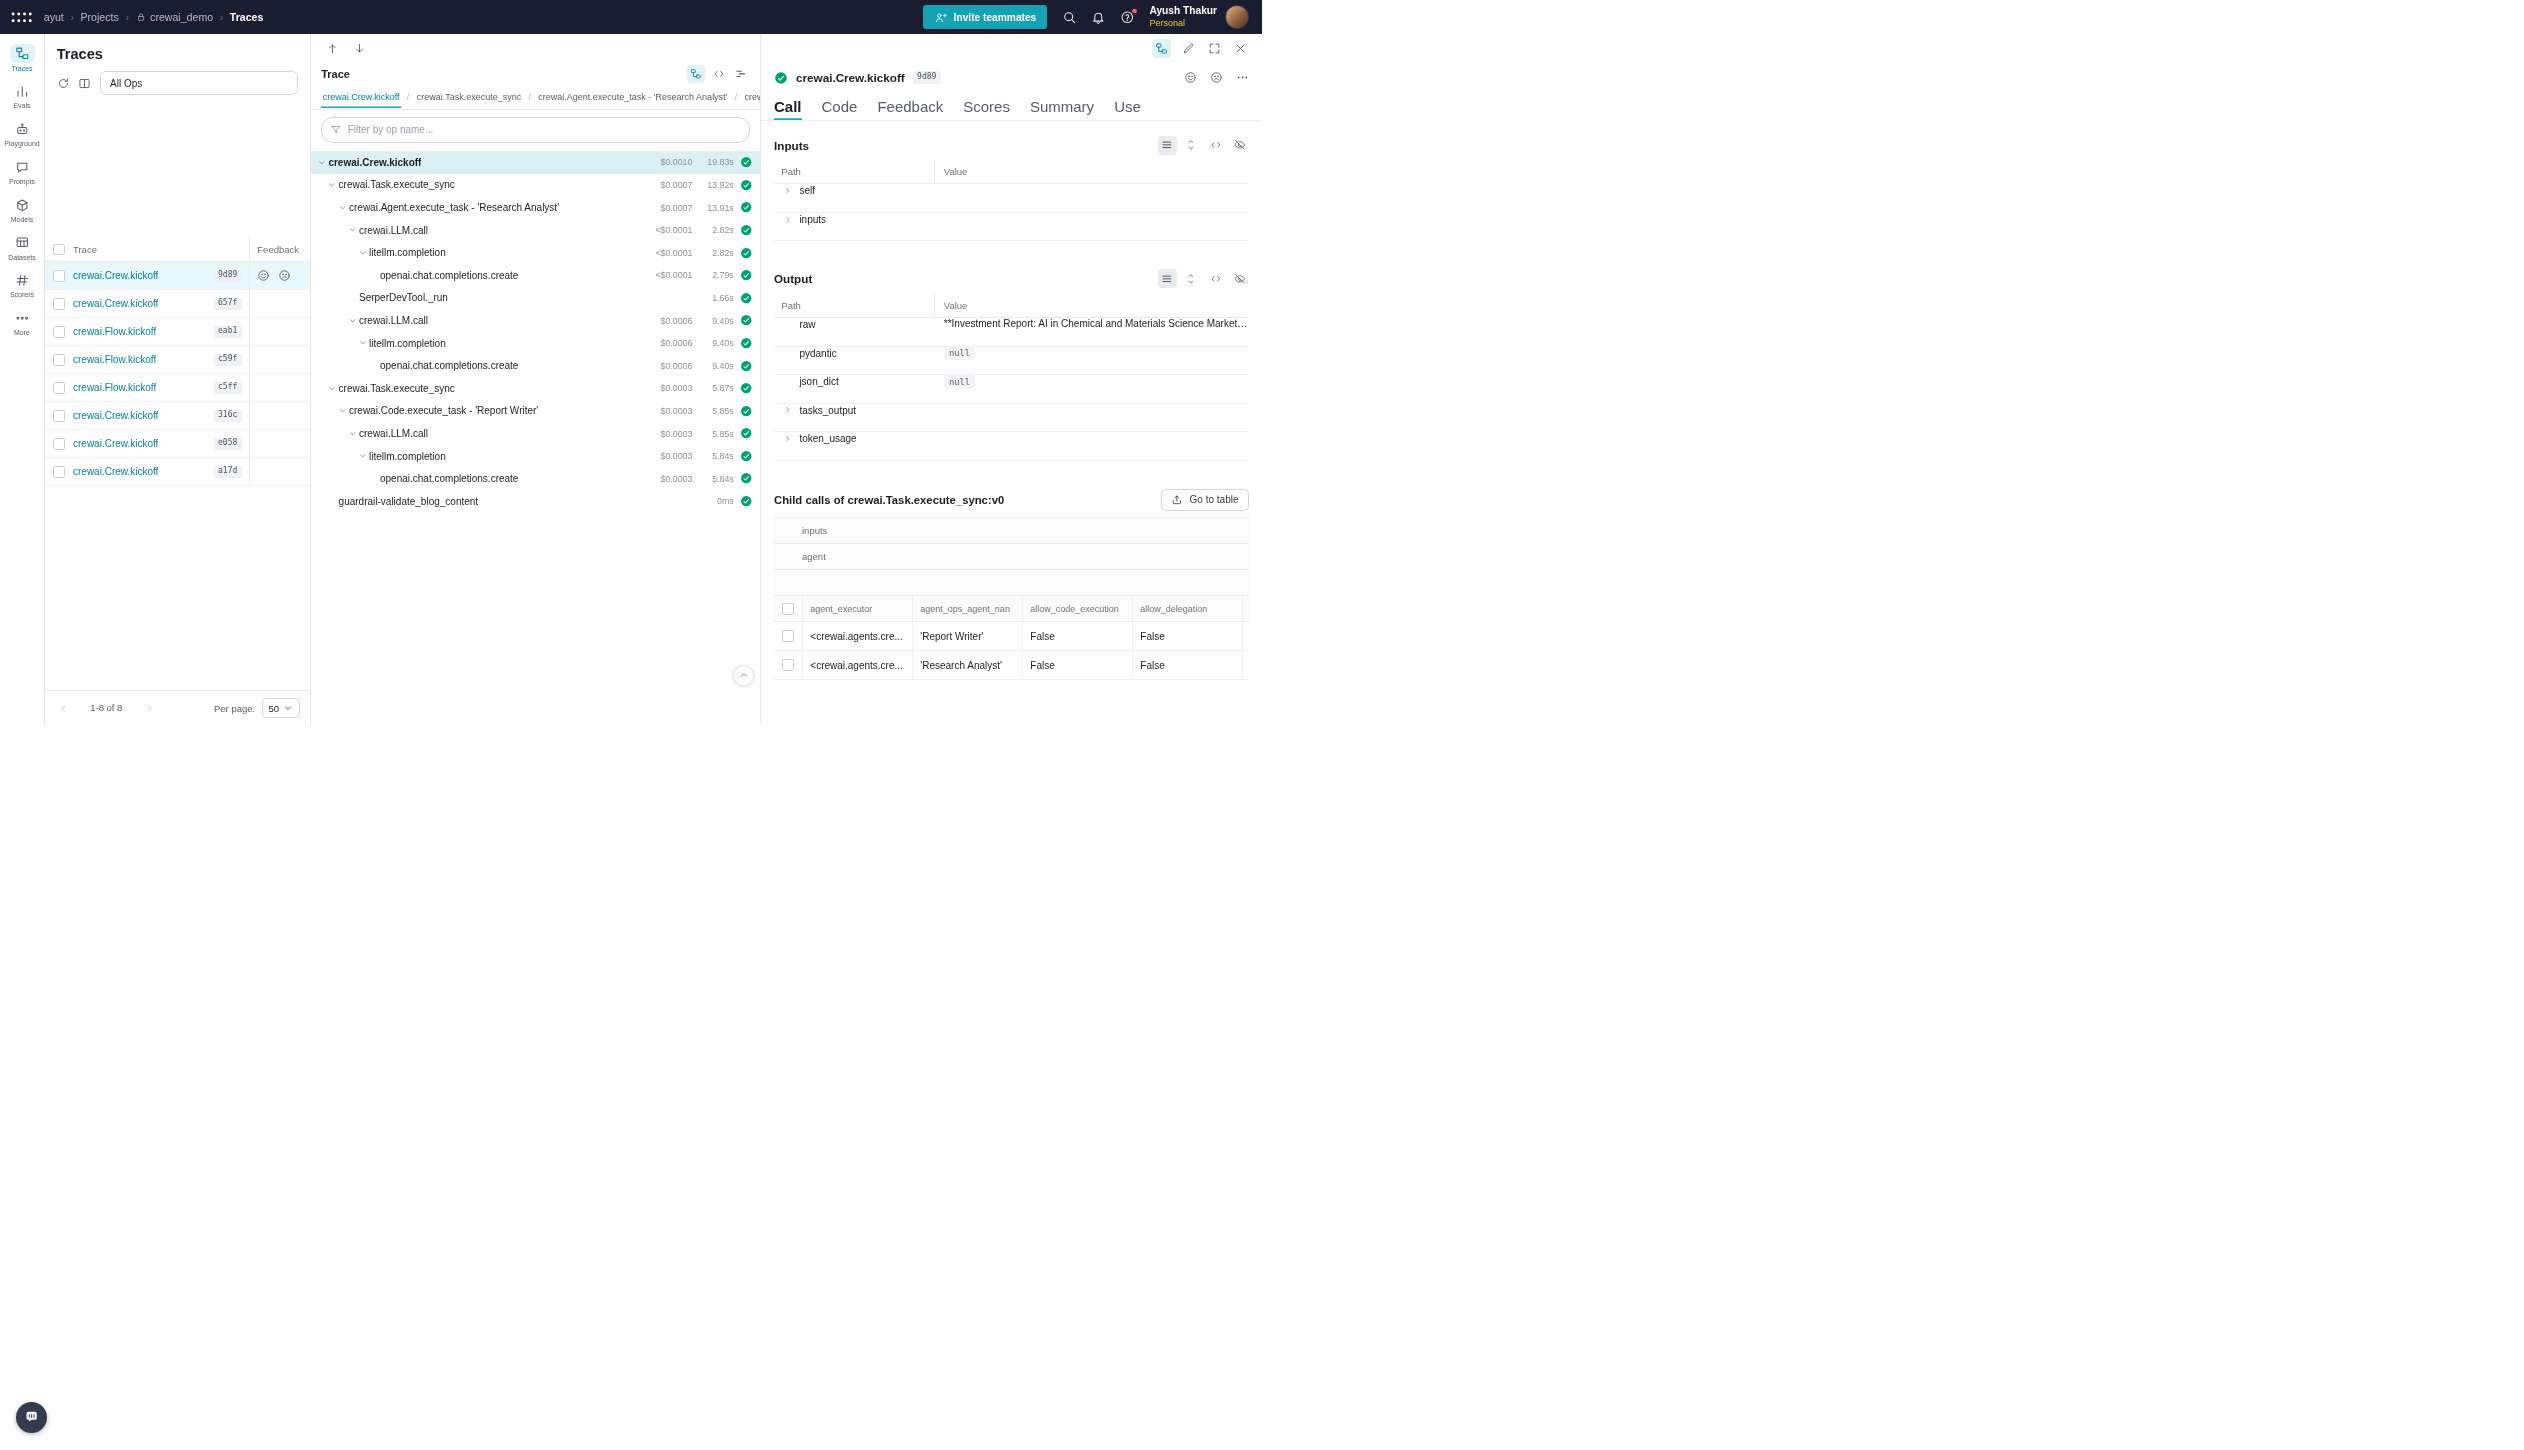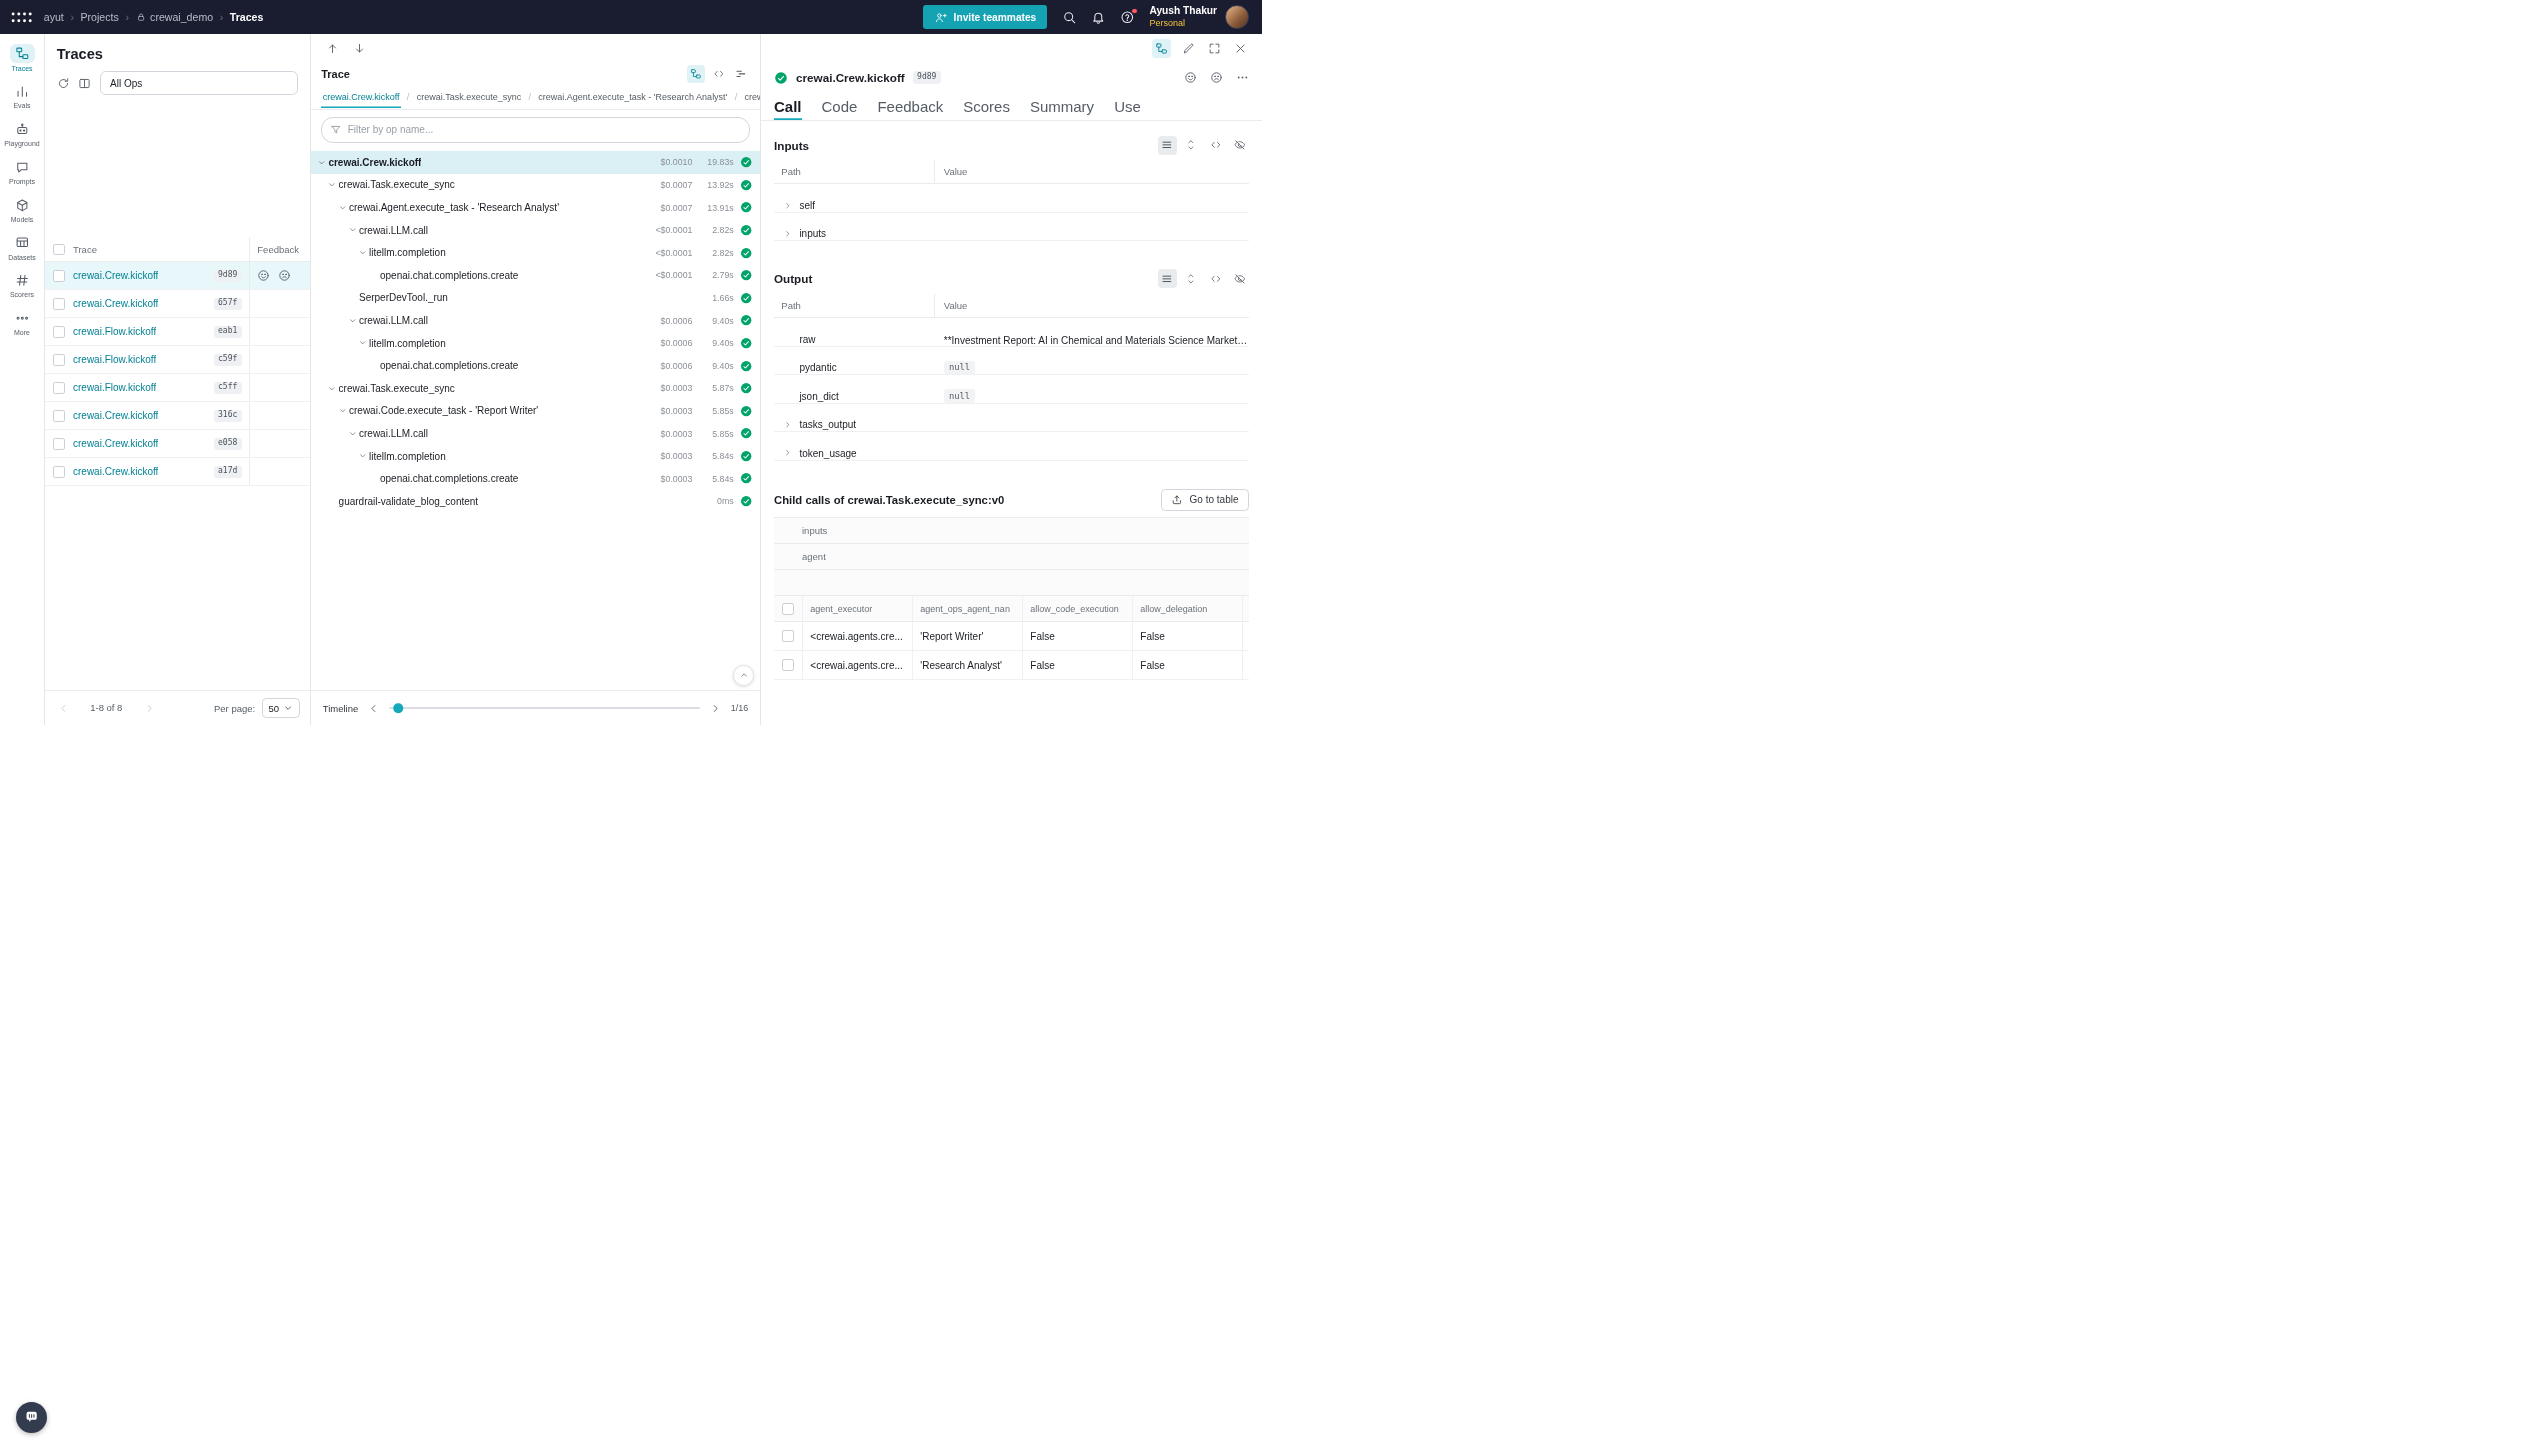"self" .kv-row { align-items: flex-end -> flex-start }
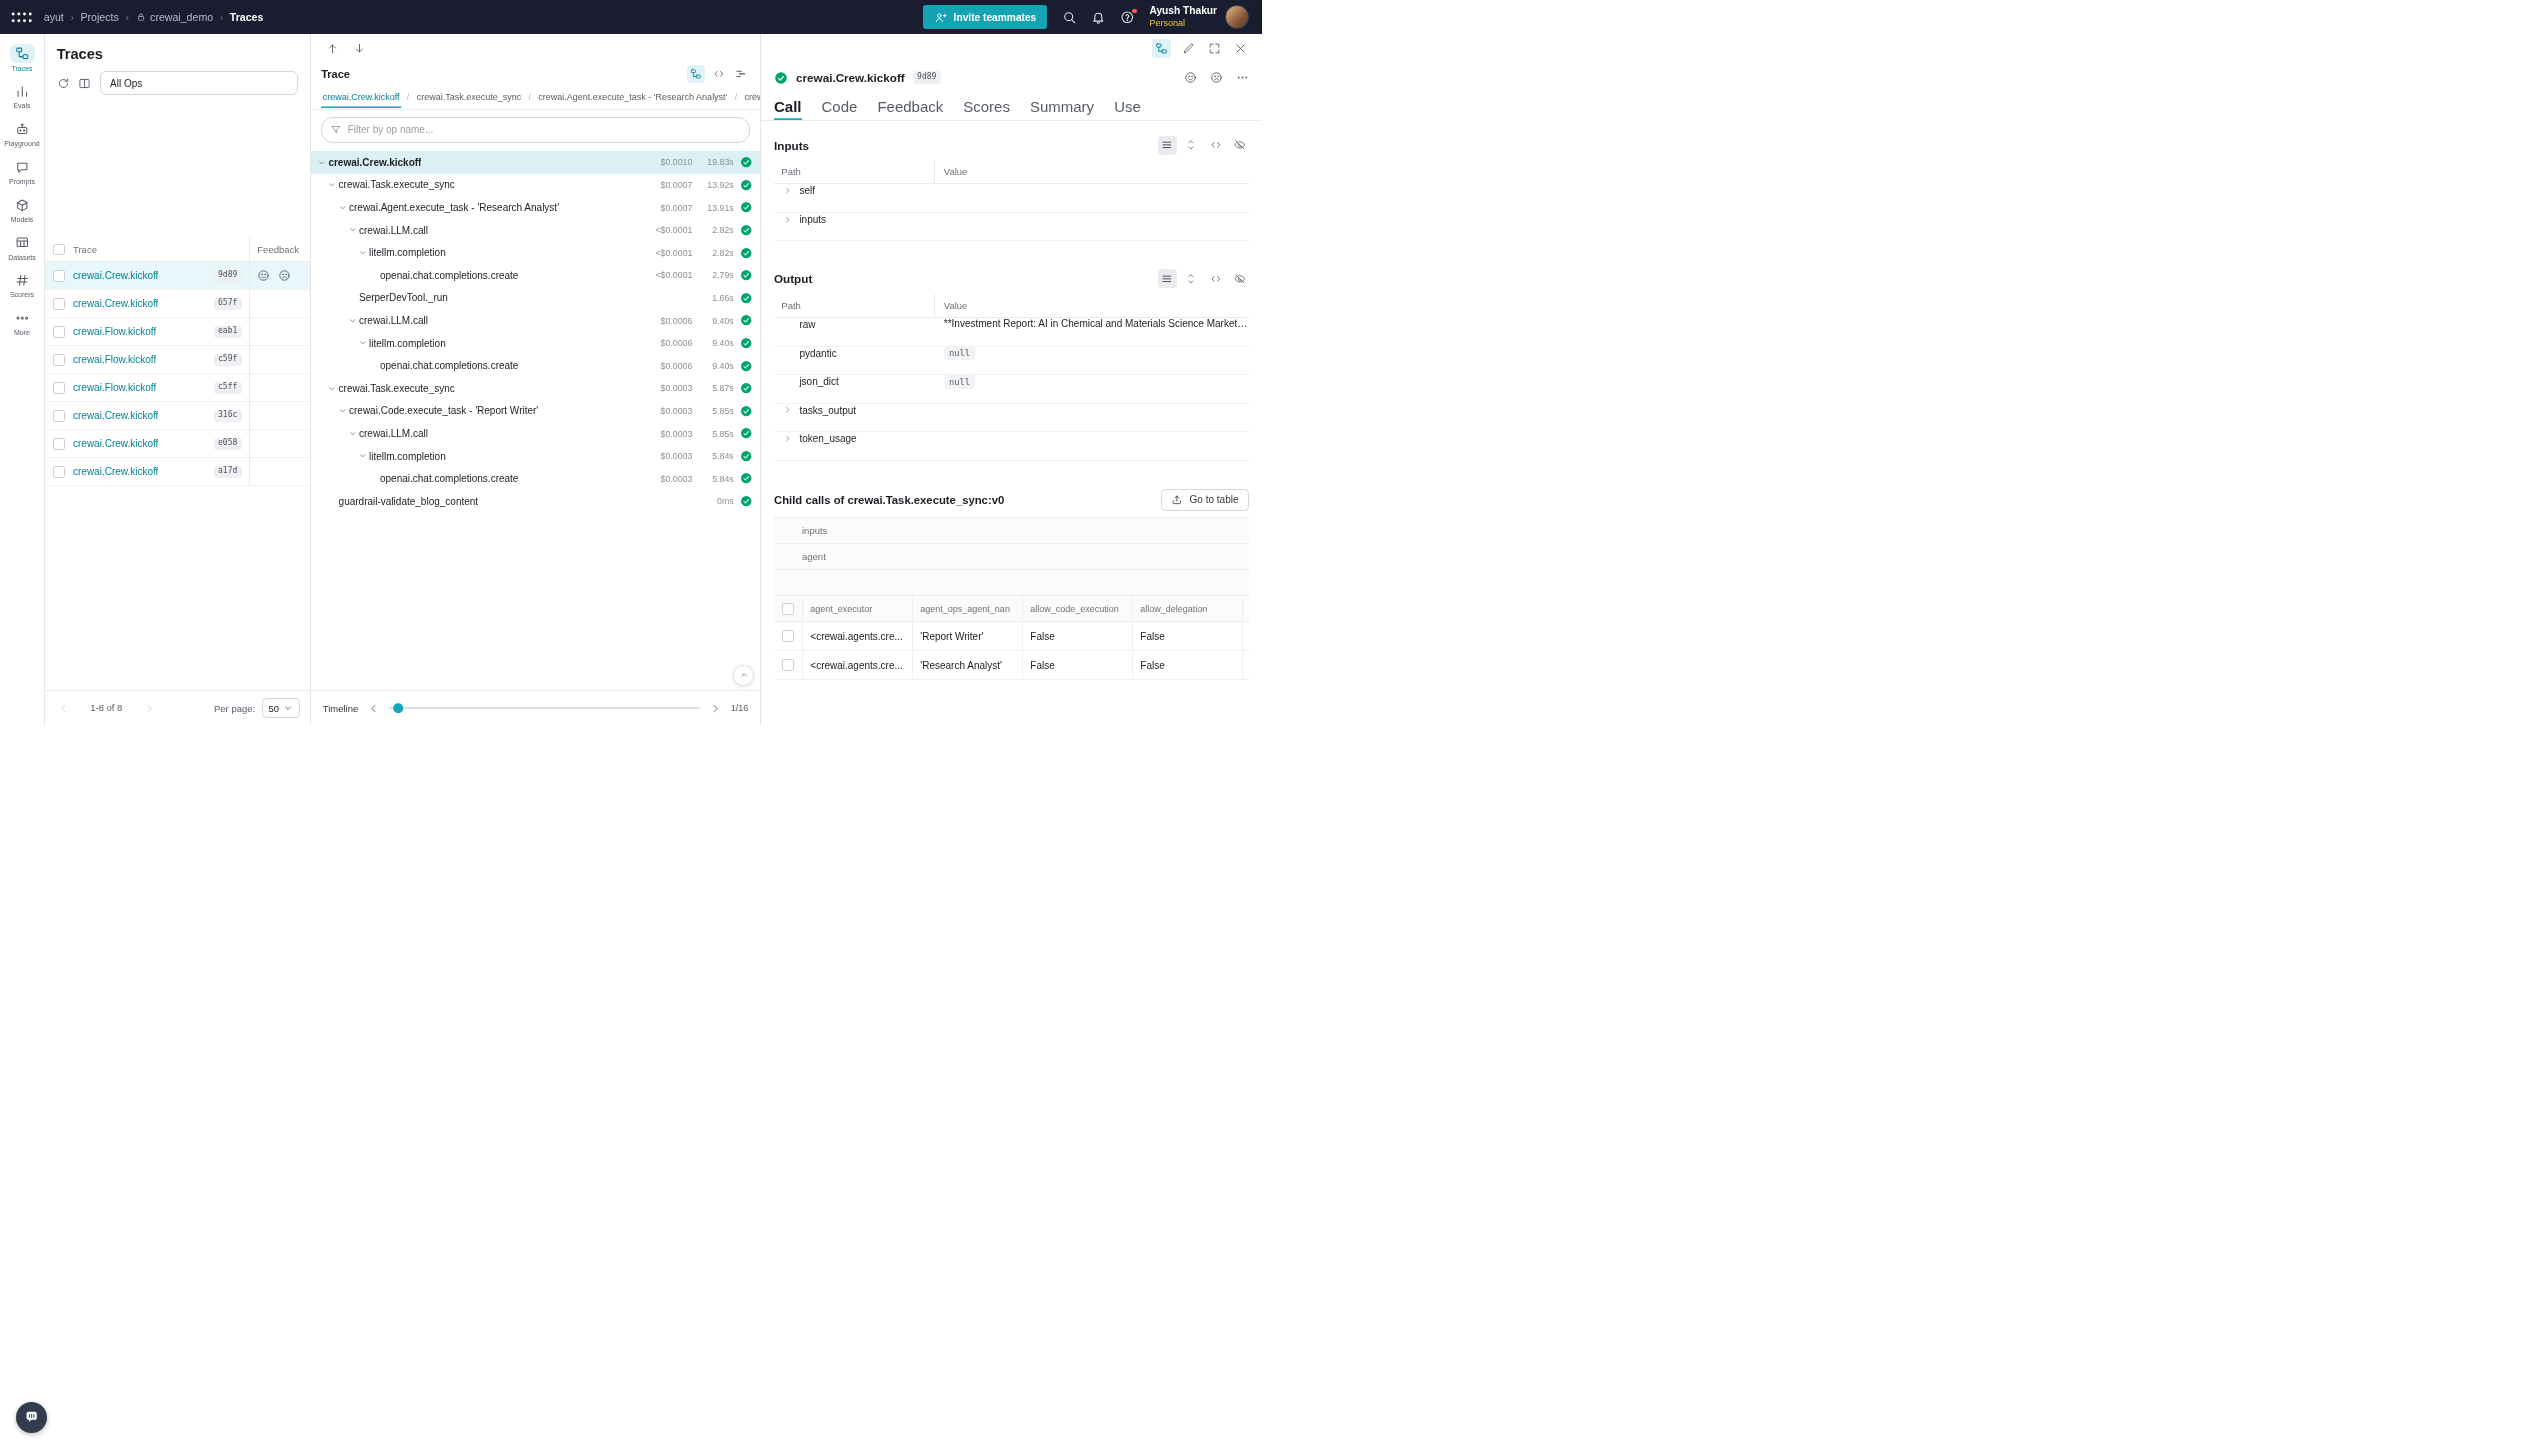"Timeline" div.tp-footer { html: <div> <span>Timeline</span> <span> <svg> <path></path> </svg> </span> <div> <span></span> </div> <span> <svg> <path></path> </svg> </span> <span>1/16</span> </div> -> none }
